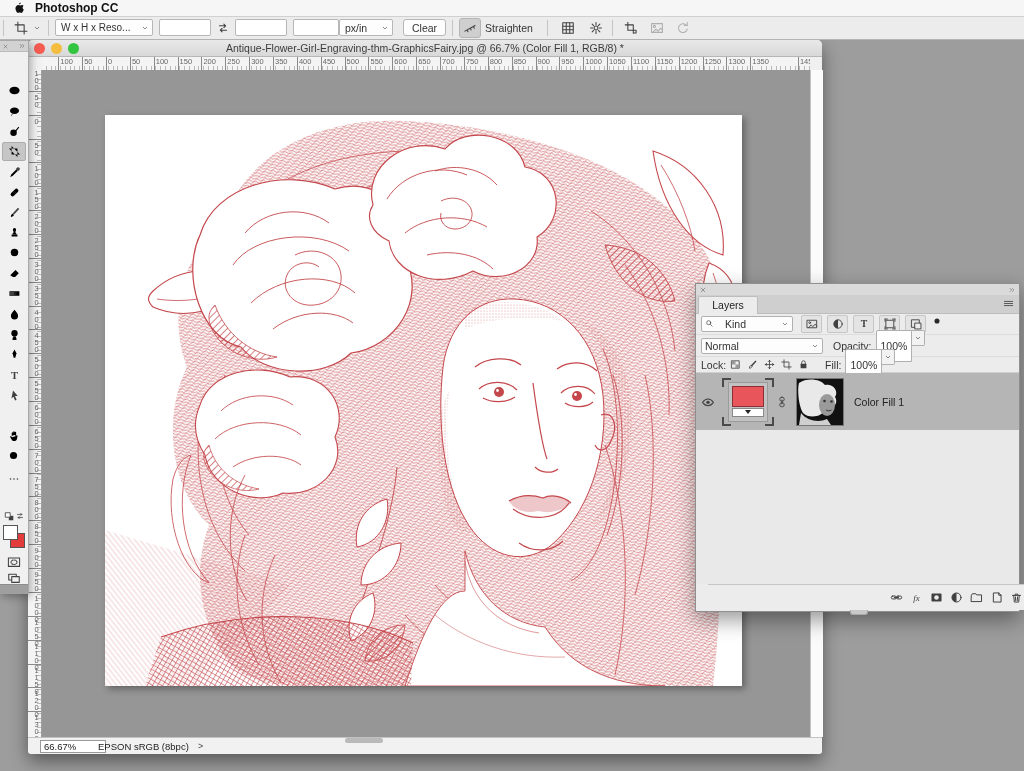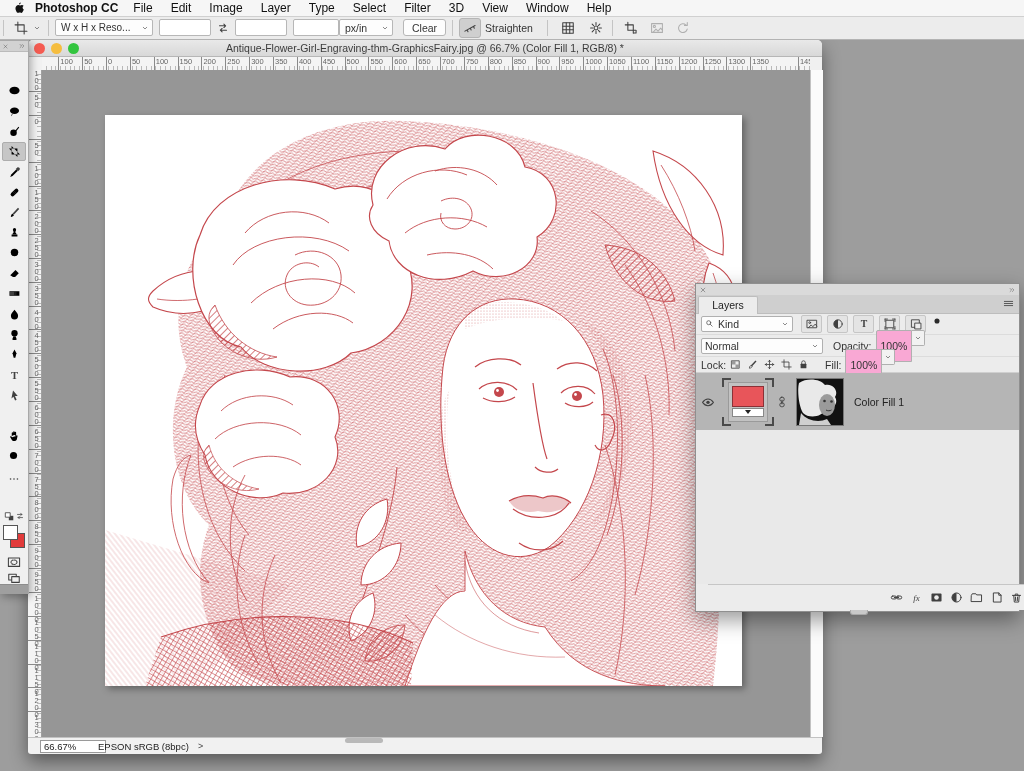"File" span { html: <span> <span>File</span> <span>Edit</span> <span>Image</span> <span>Layer</span> <span>Type</span> <span>Select</span> <span>Filter</span> <span>3D</span> <span>View</span> <span>Window</span> <span>Help</span> </span> -> none }
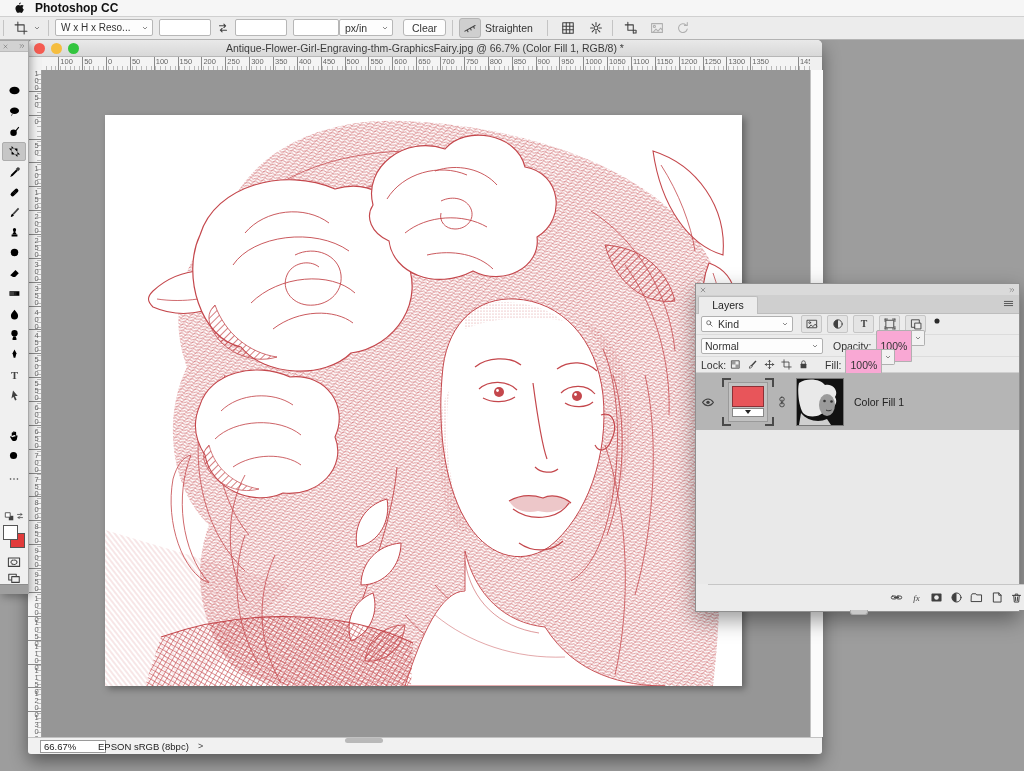"Kind" span { gap: 4px -> 11px }
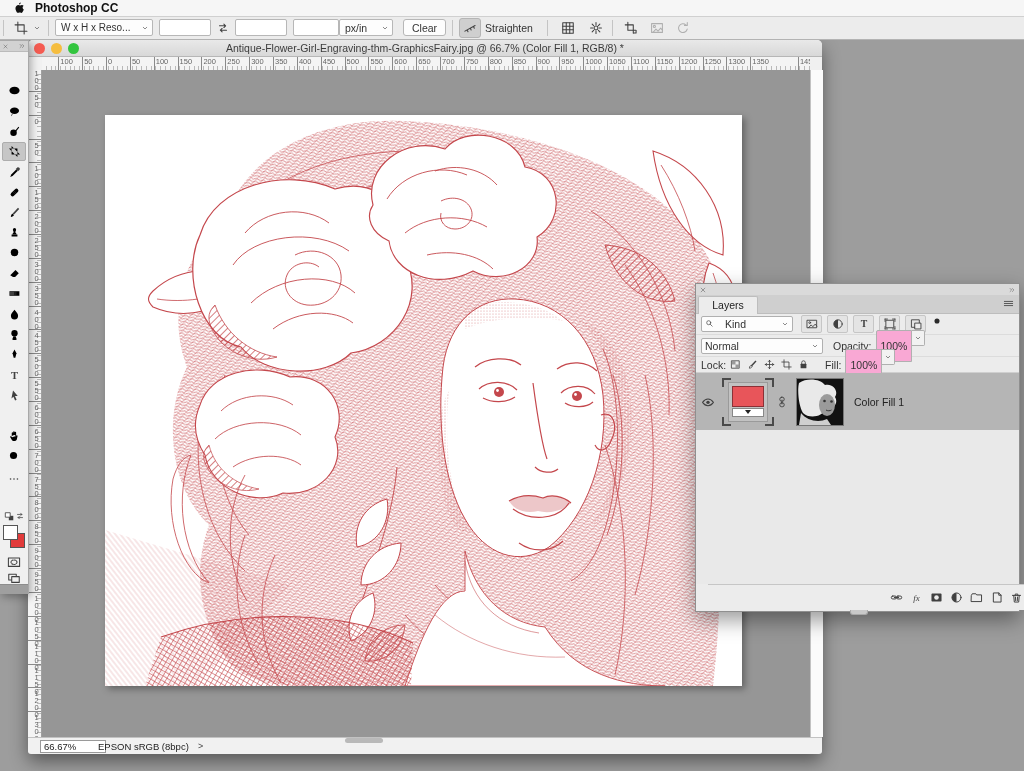"100%" .lp-valbox { background: #f9a8d4 -> #ffffff }
